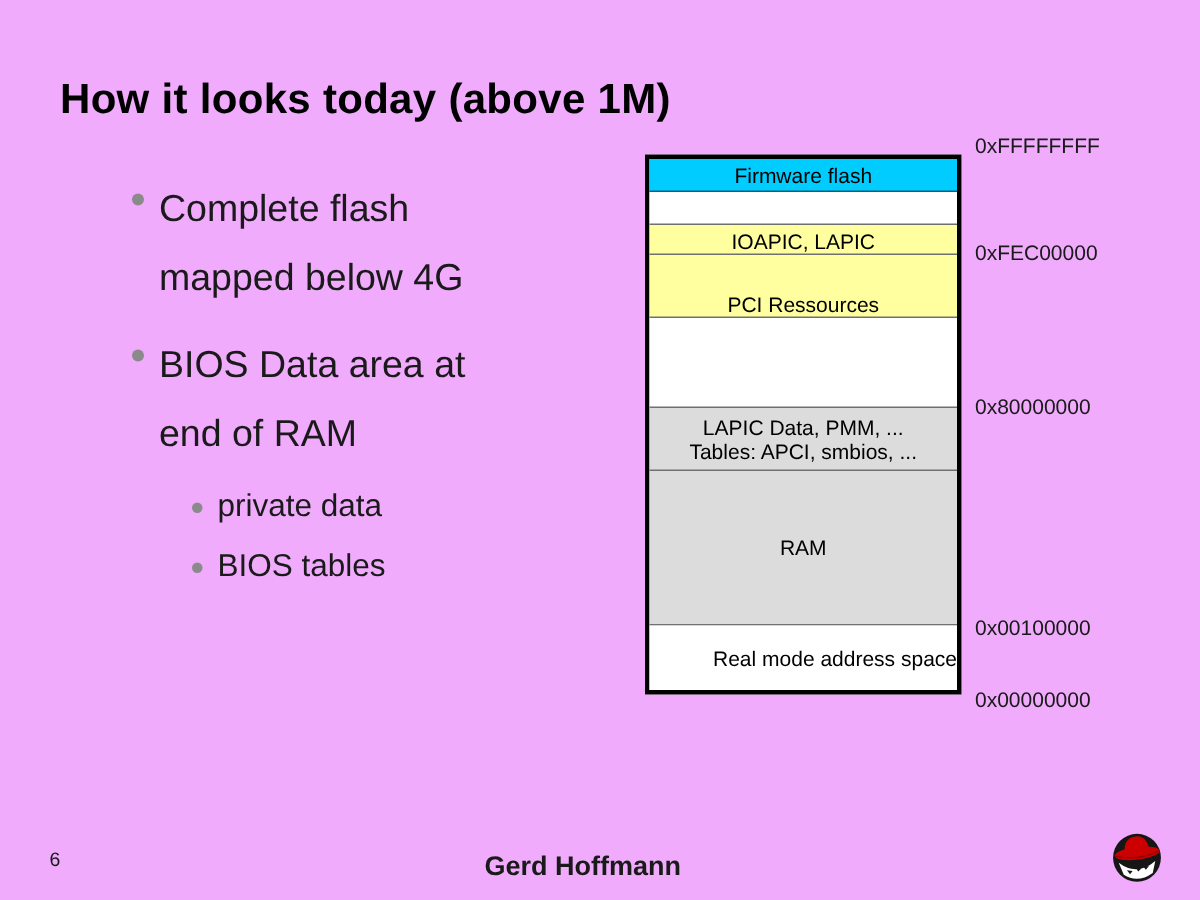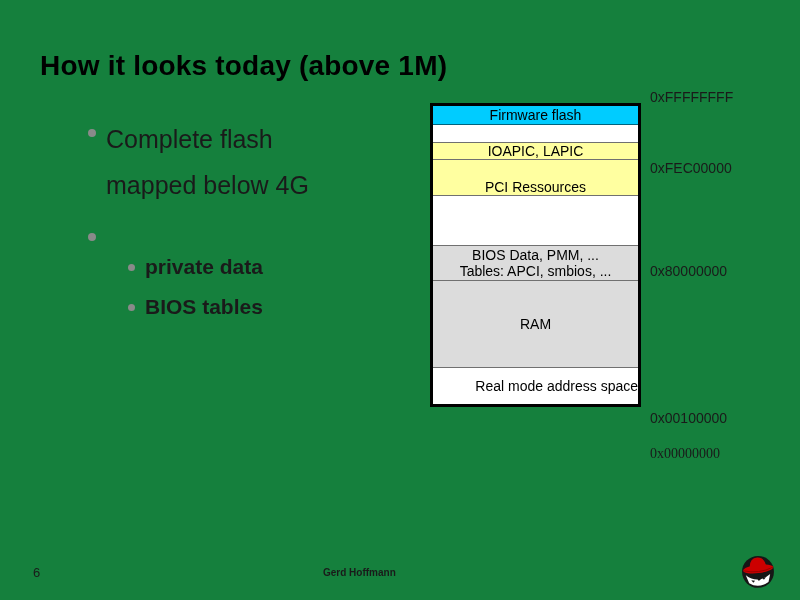"How it looks today (above" .slide { background: #15803d -> #f0abfc }
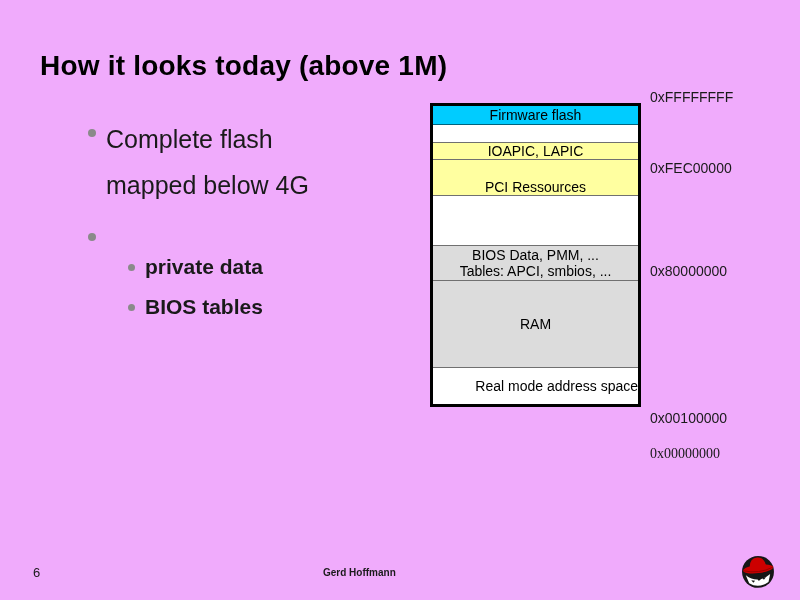"Firmware flash" .memmap { height: 304px -> 360px }
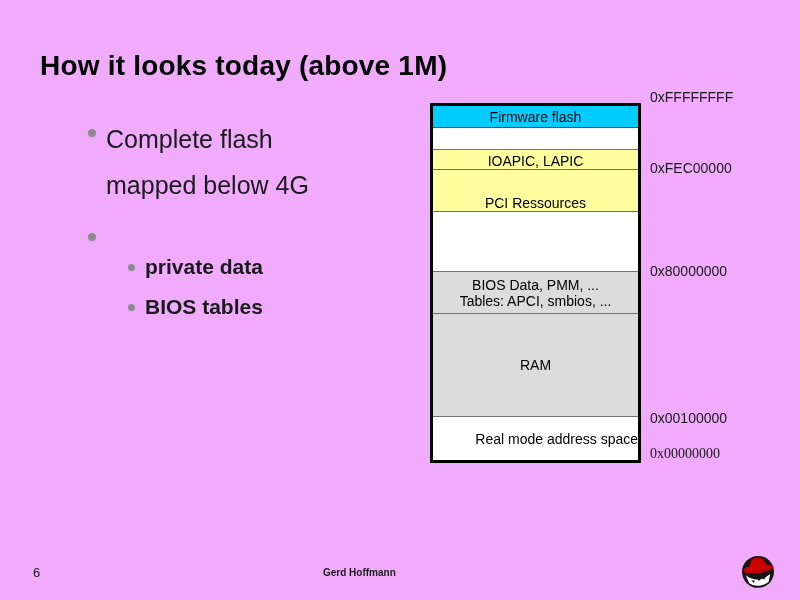"BIOS Data area at end" span.btxt { html: none -> <span>BIOS Data area at end of RAM</span> }
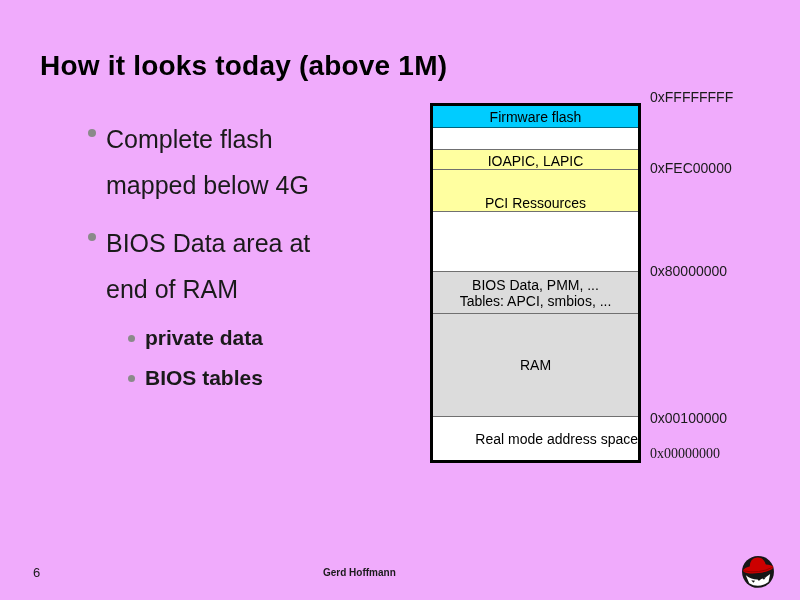"BIOS Data, PMM, ..." span { text: BIOS -> LAPIC }
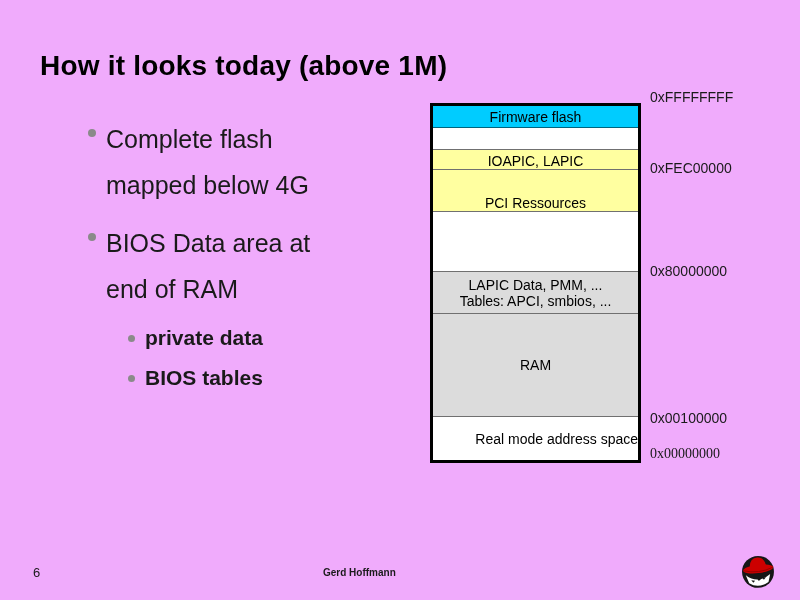"private data" .b-sub { font-weight: bold -> none }
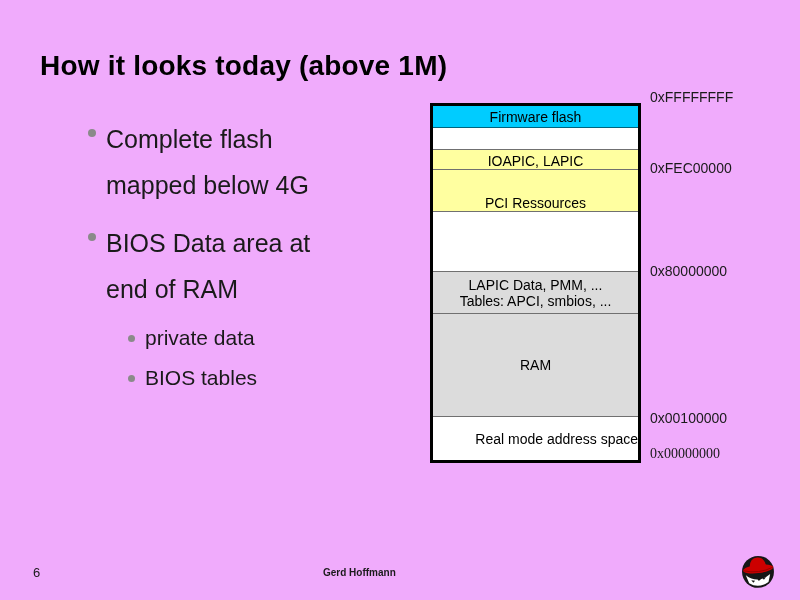"0x00000000" .addr-4 { font-family: Liberation Serif, serif -> none; top: 446px -> 458px }
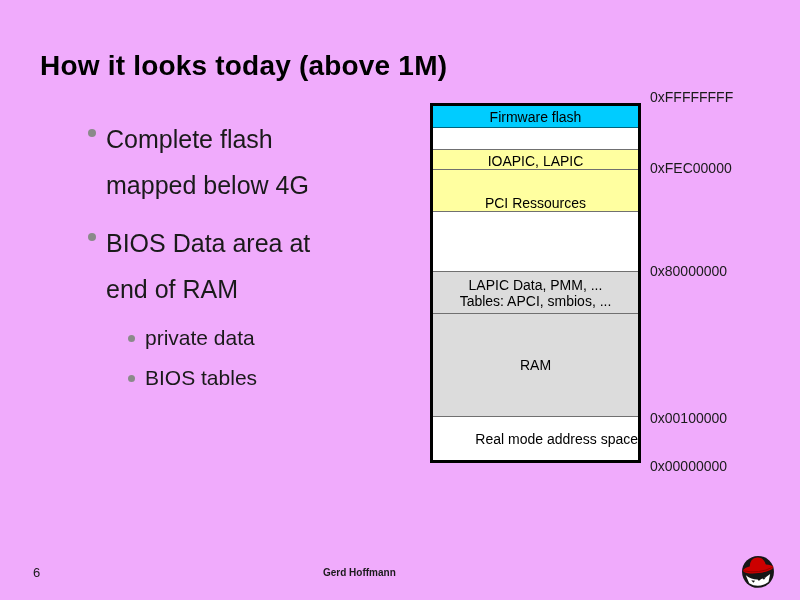"Gerd Hoffmann" .author { font-size: 10px -> 18px }
